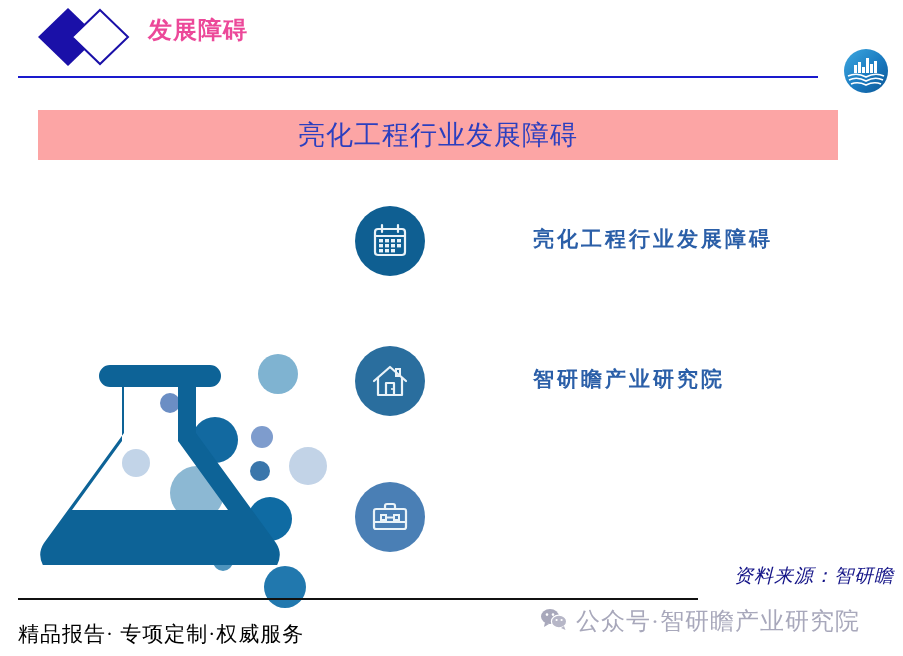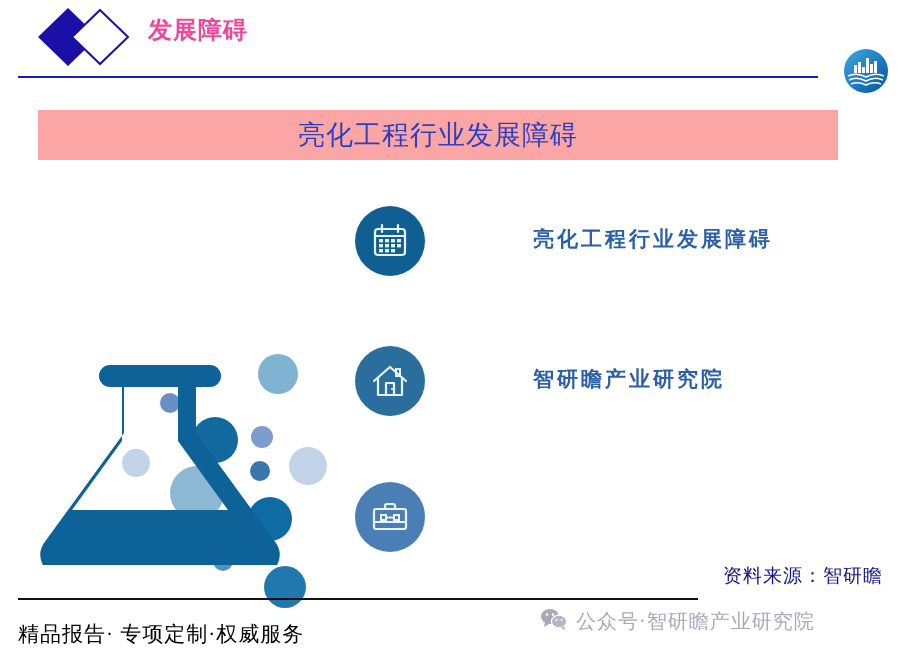"资料来源：智研瞻" #source-note { font-style: none -> italic; right: 20px -> 9px }
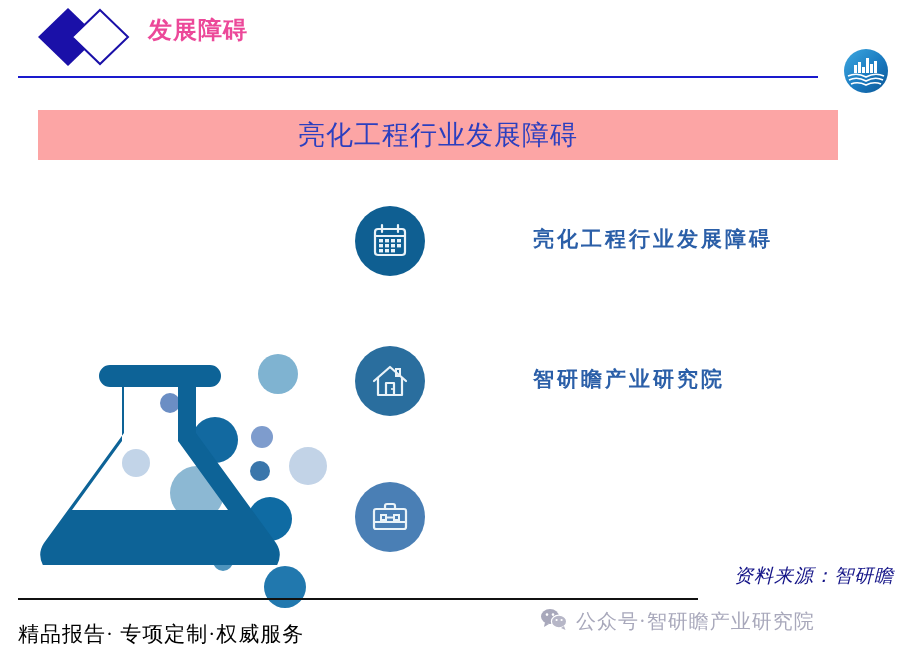"公众号·智研瞻产业研究院" #watermark-text { font-size: 20px -> 24px }
